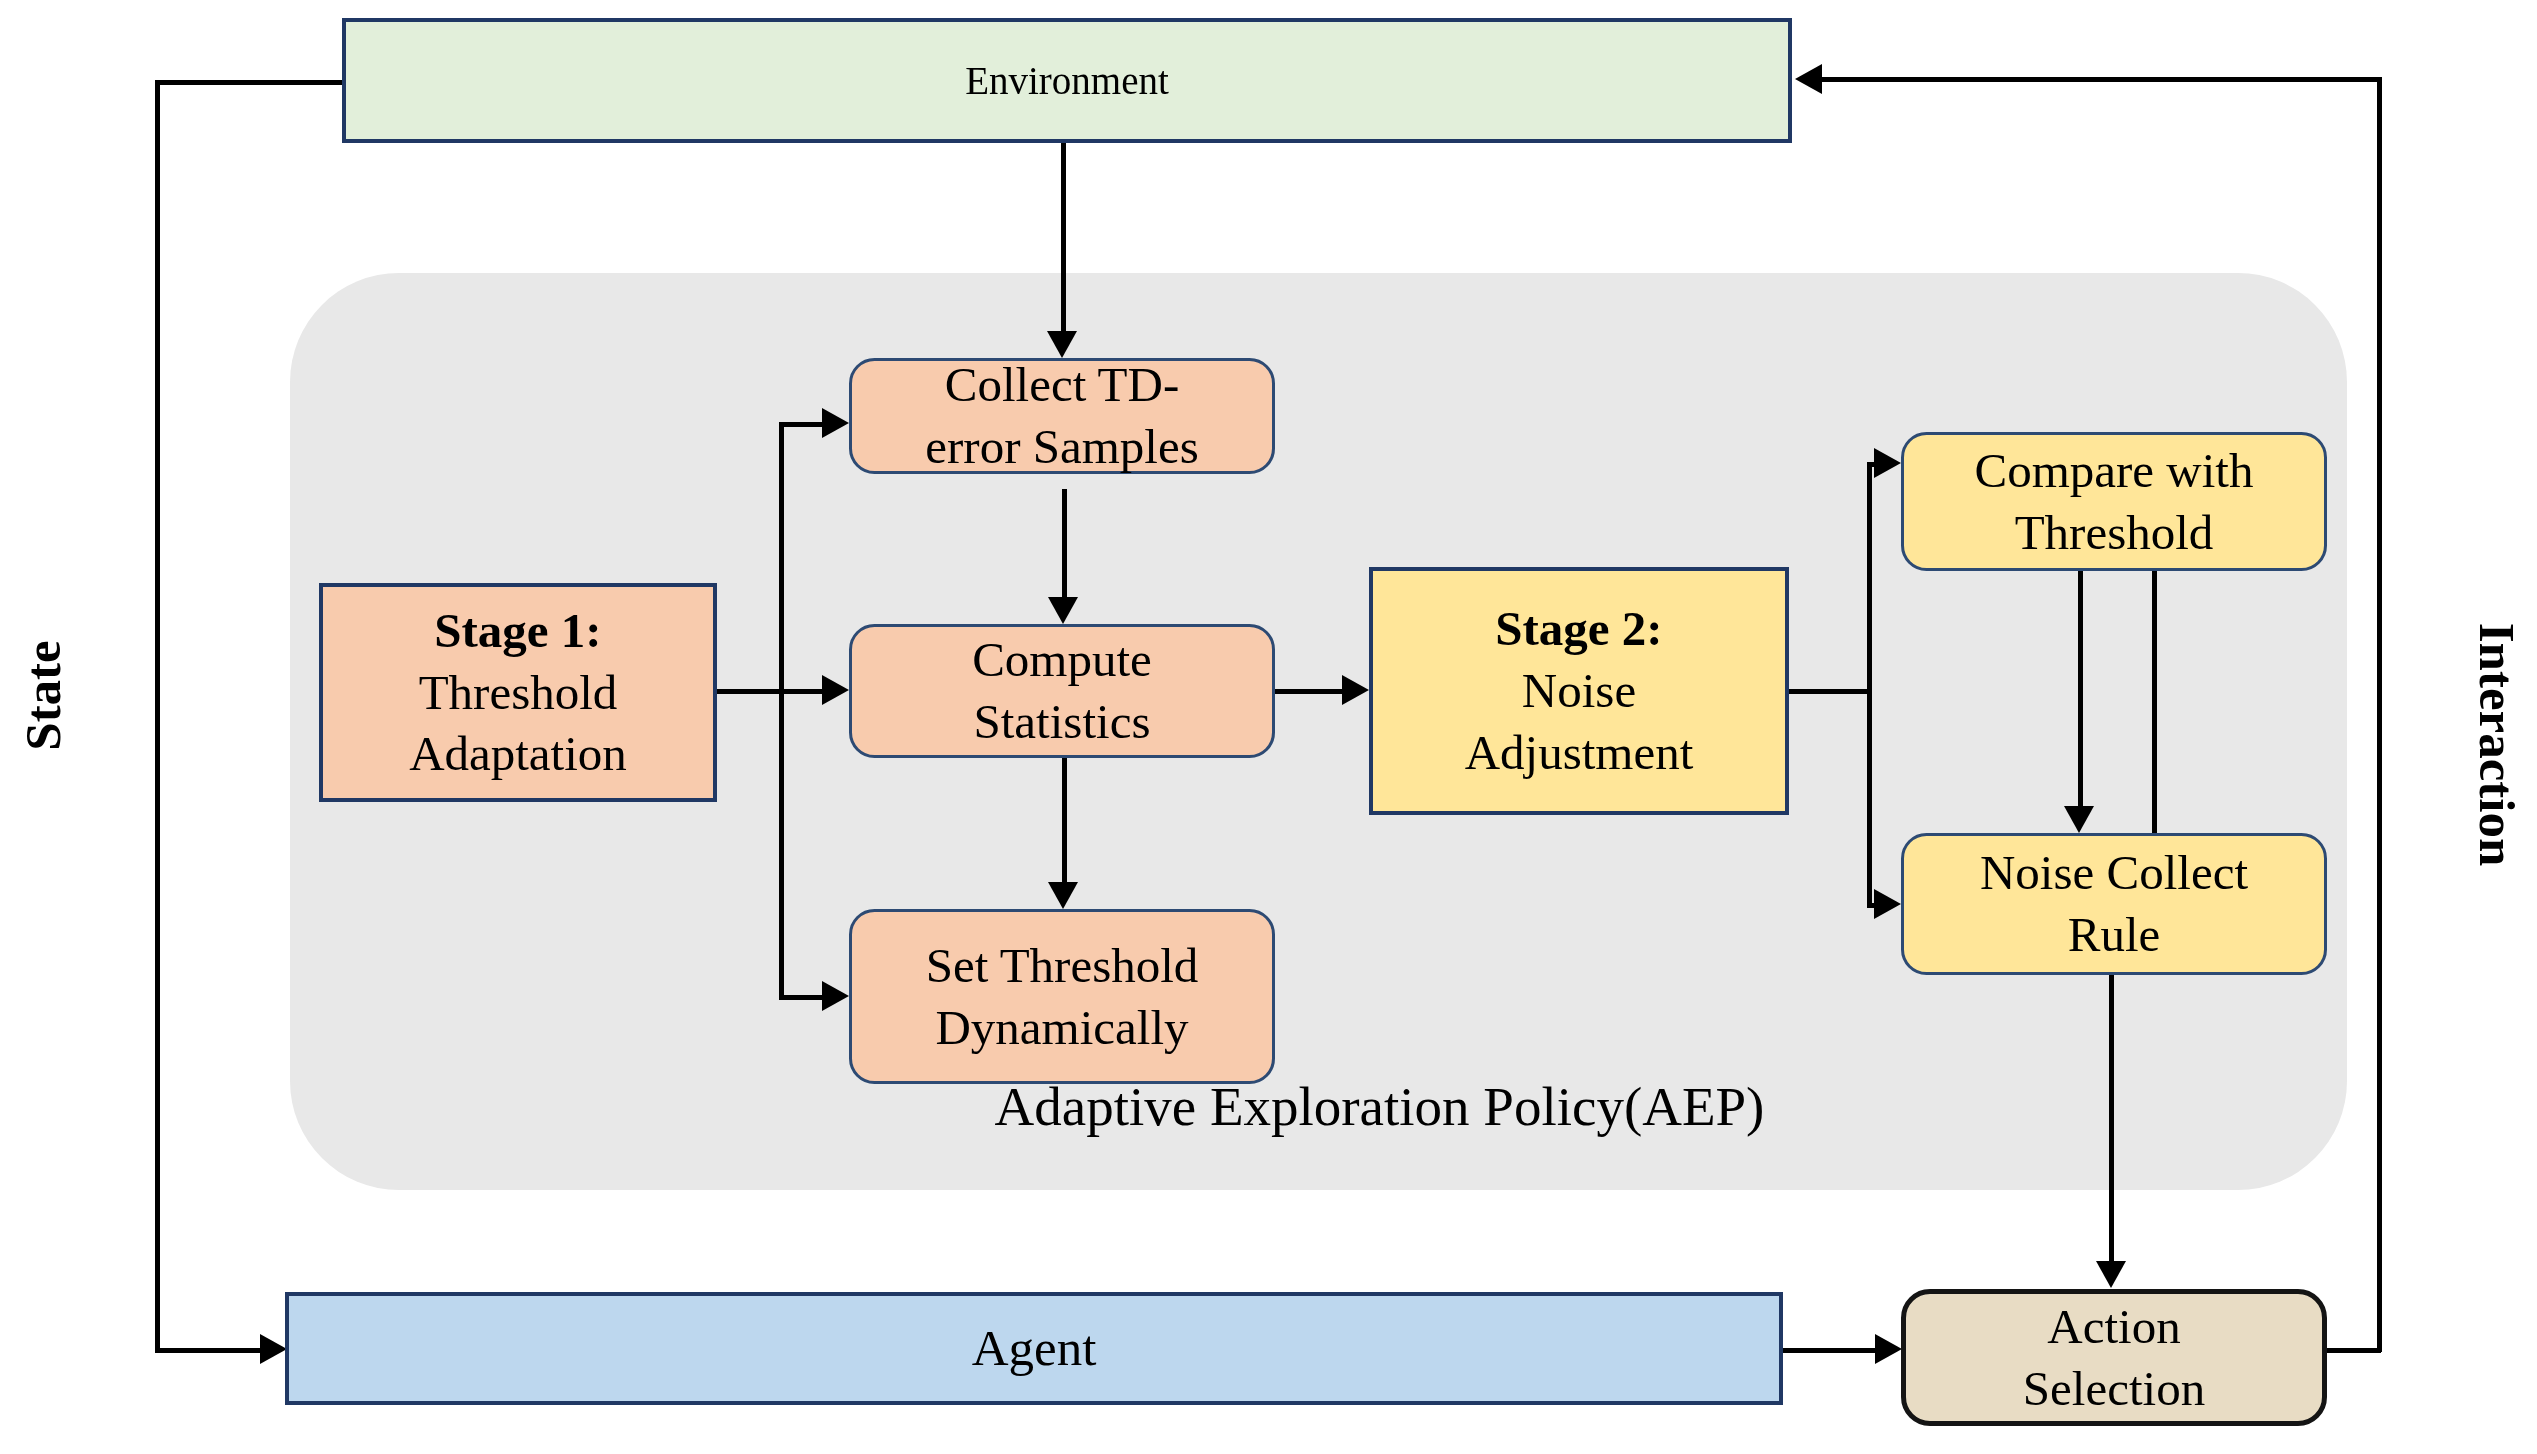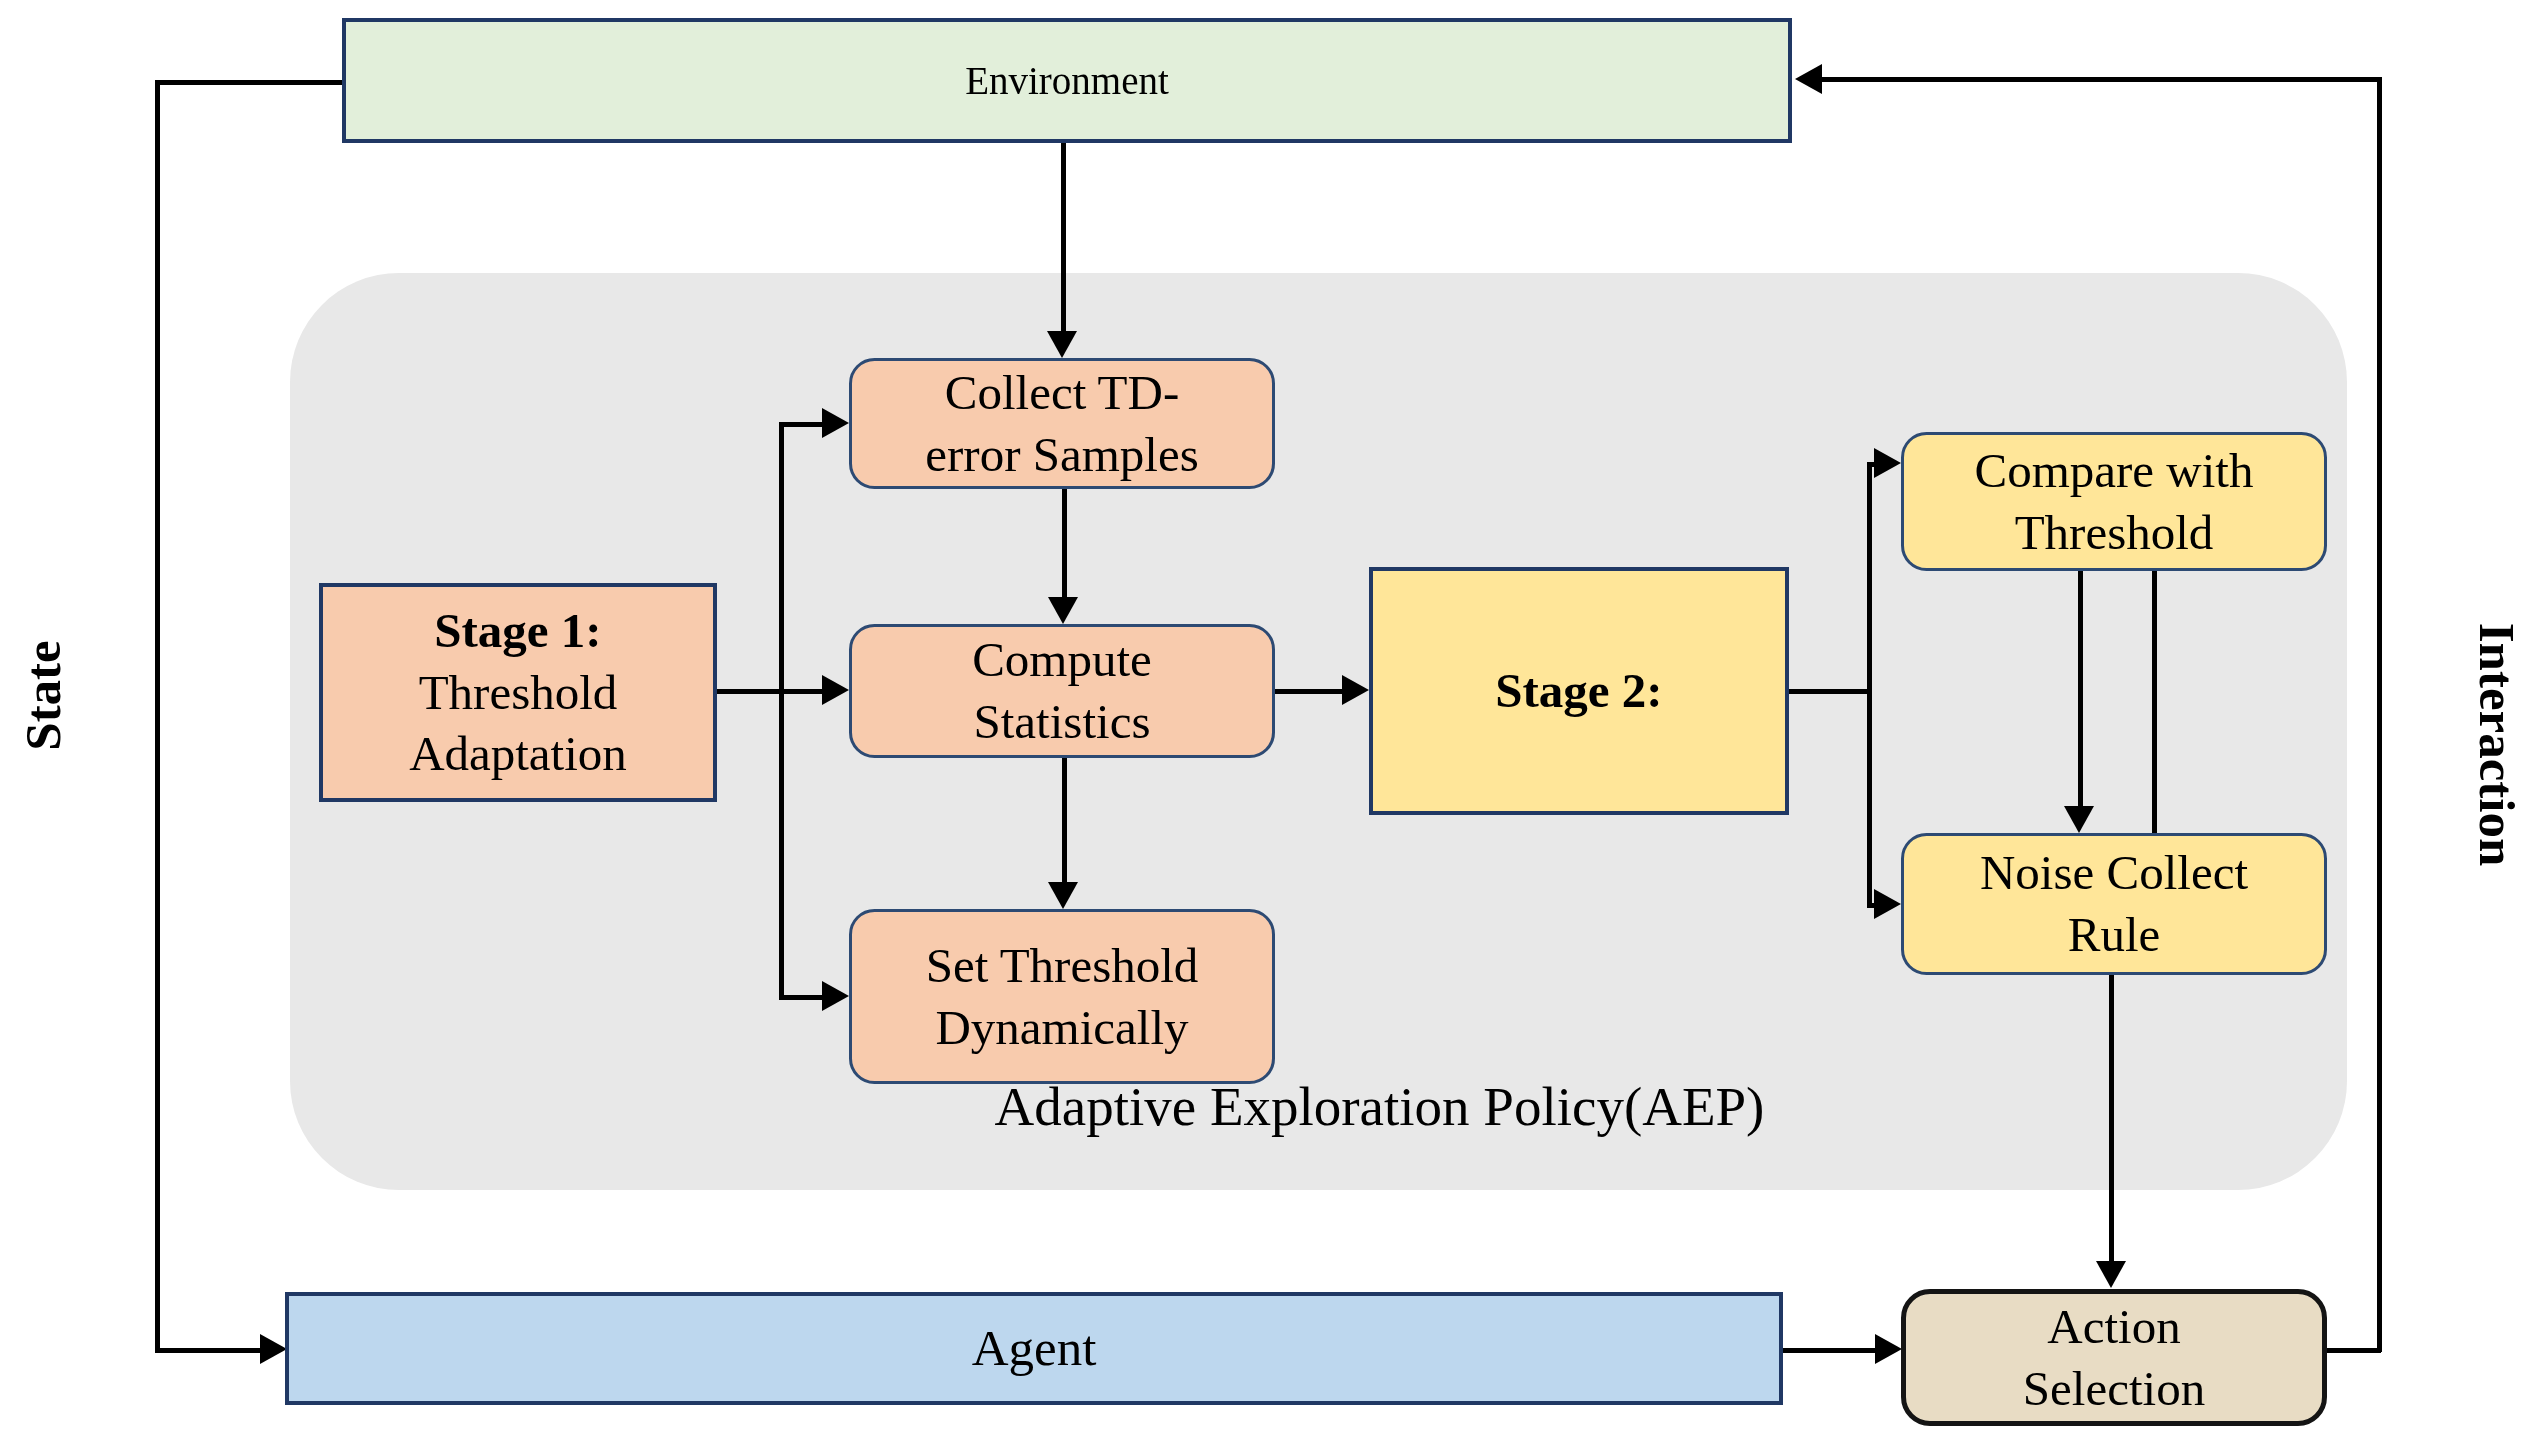"Collect TD-" div.box { height: 131px -> 116px }
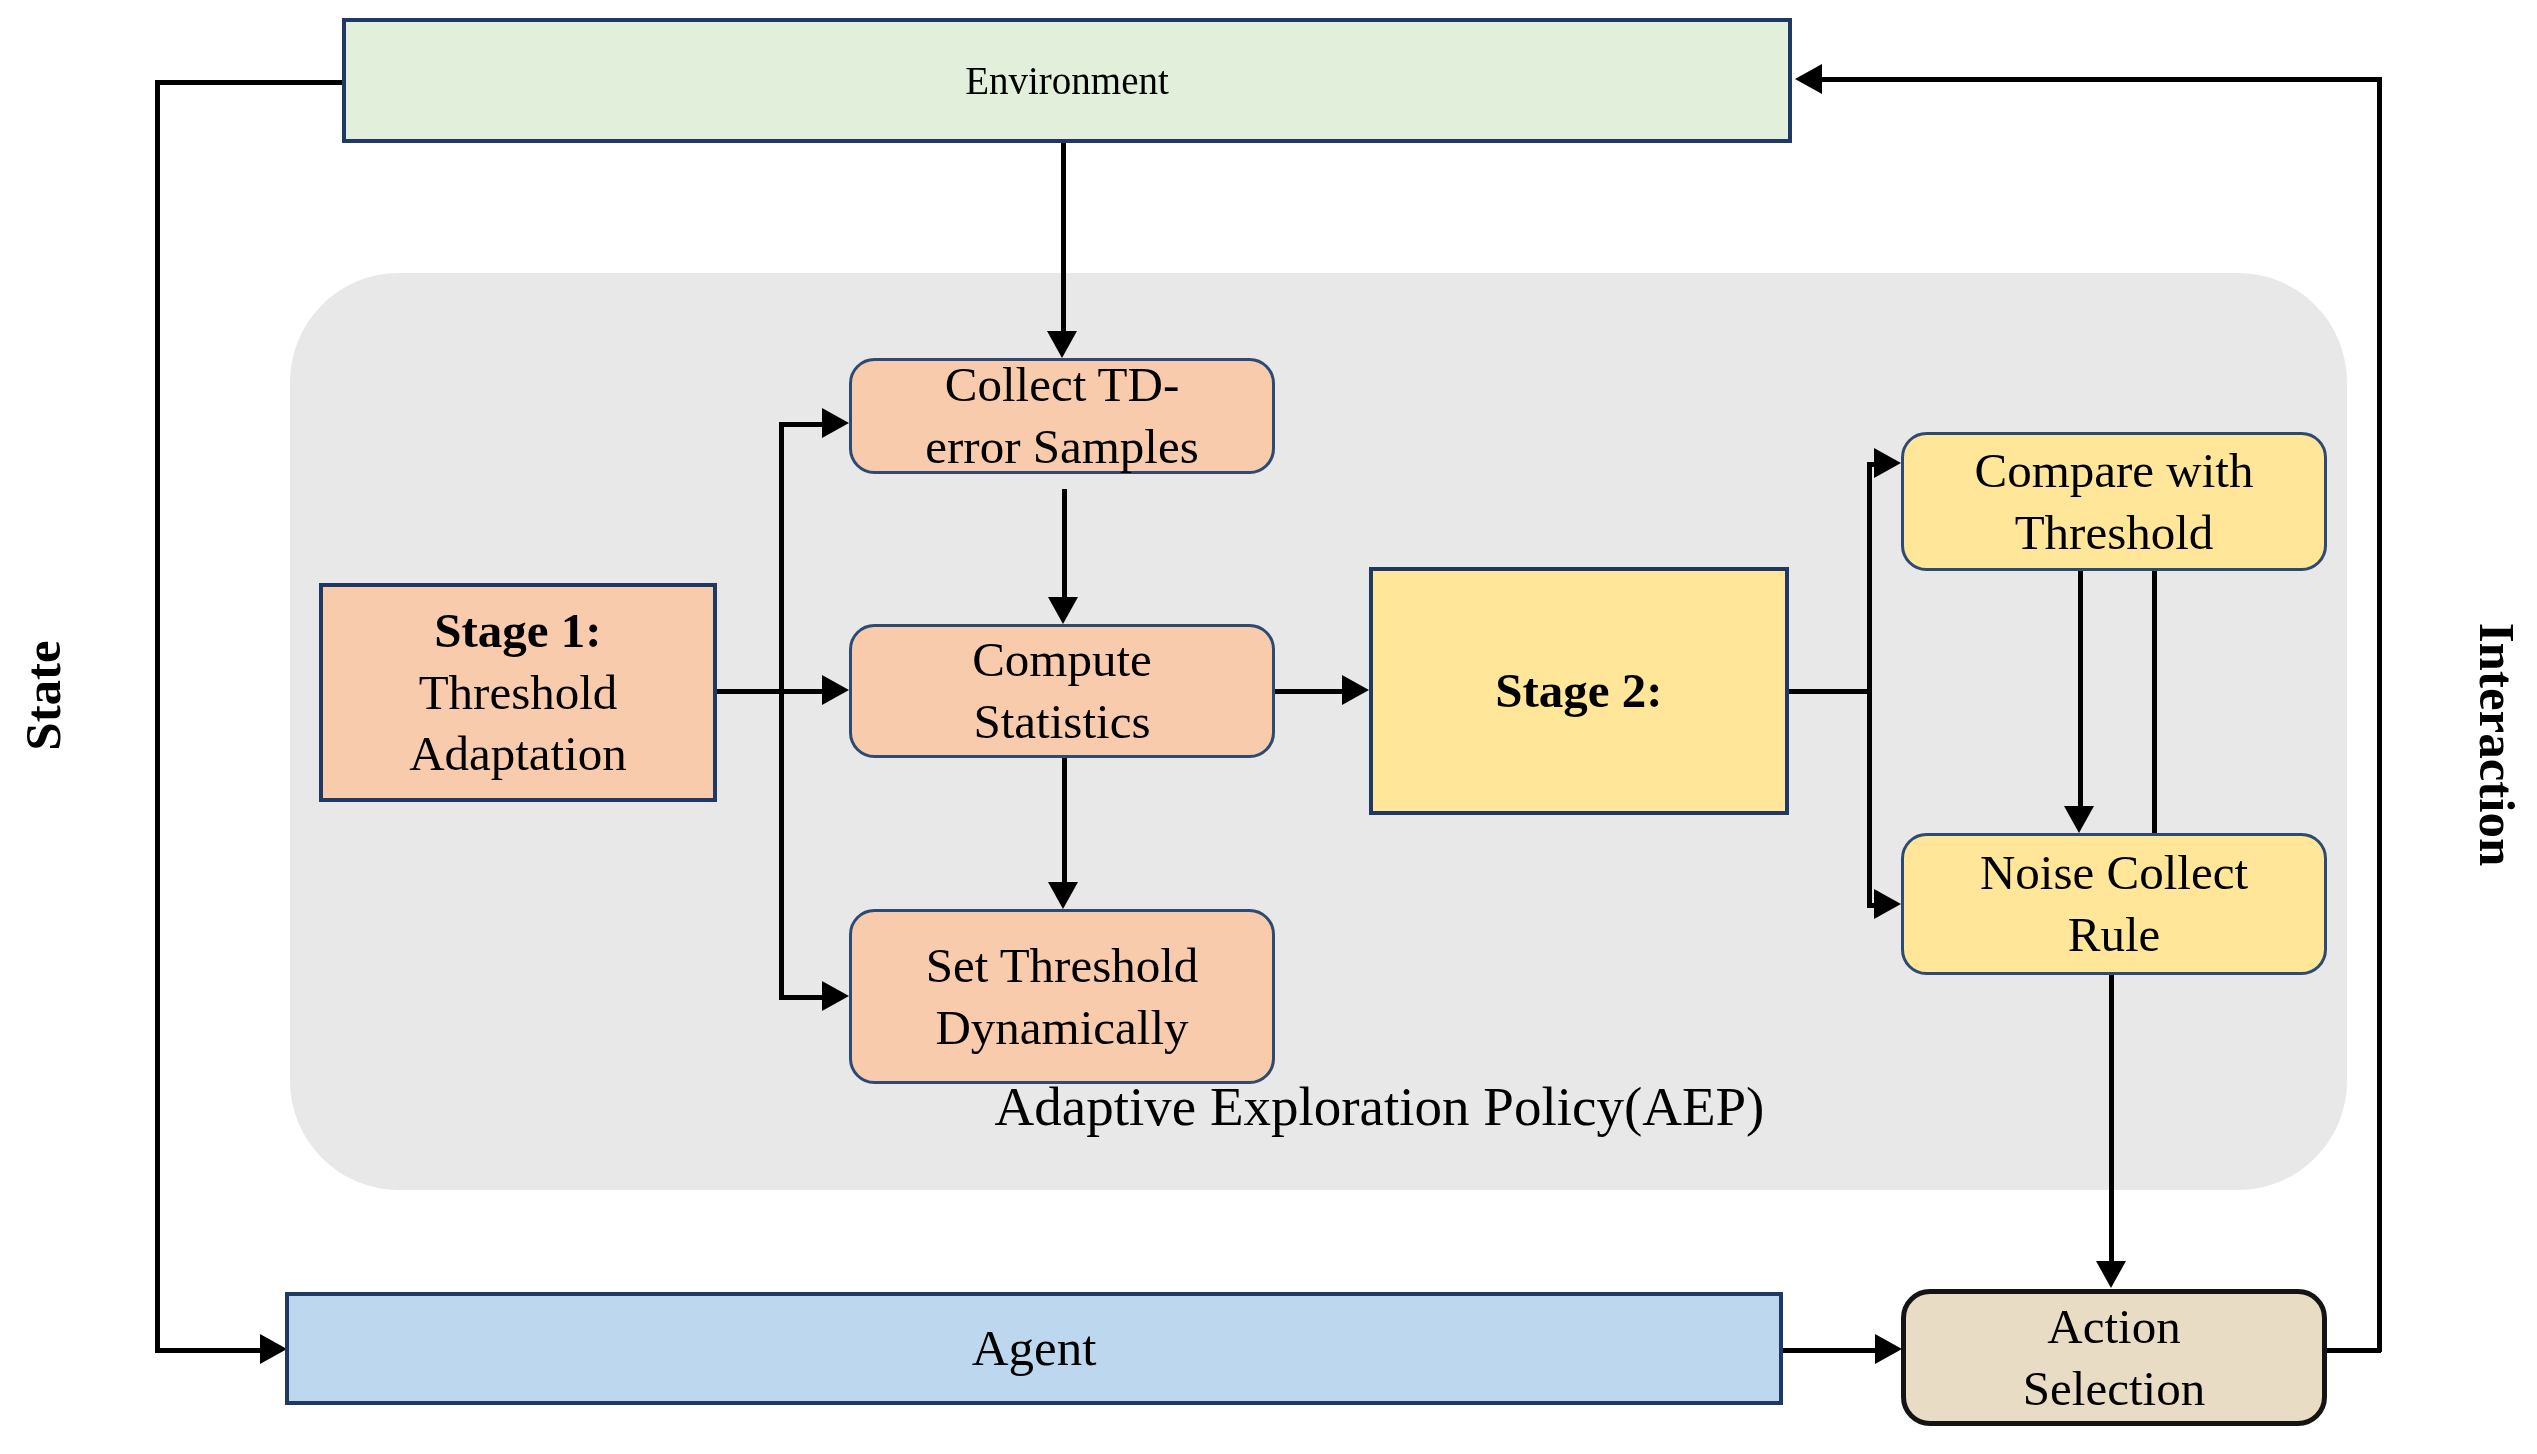"Noise" span.lbl { html: none -> <span>Noise Adjustment</span> }
